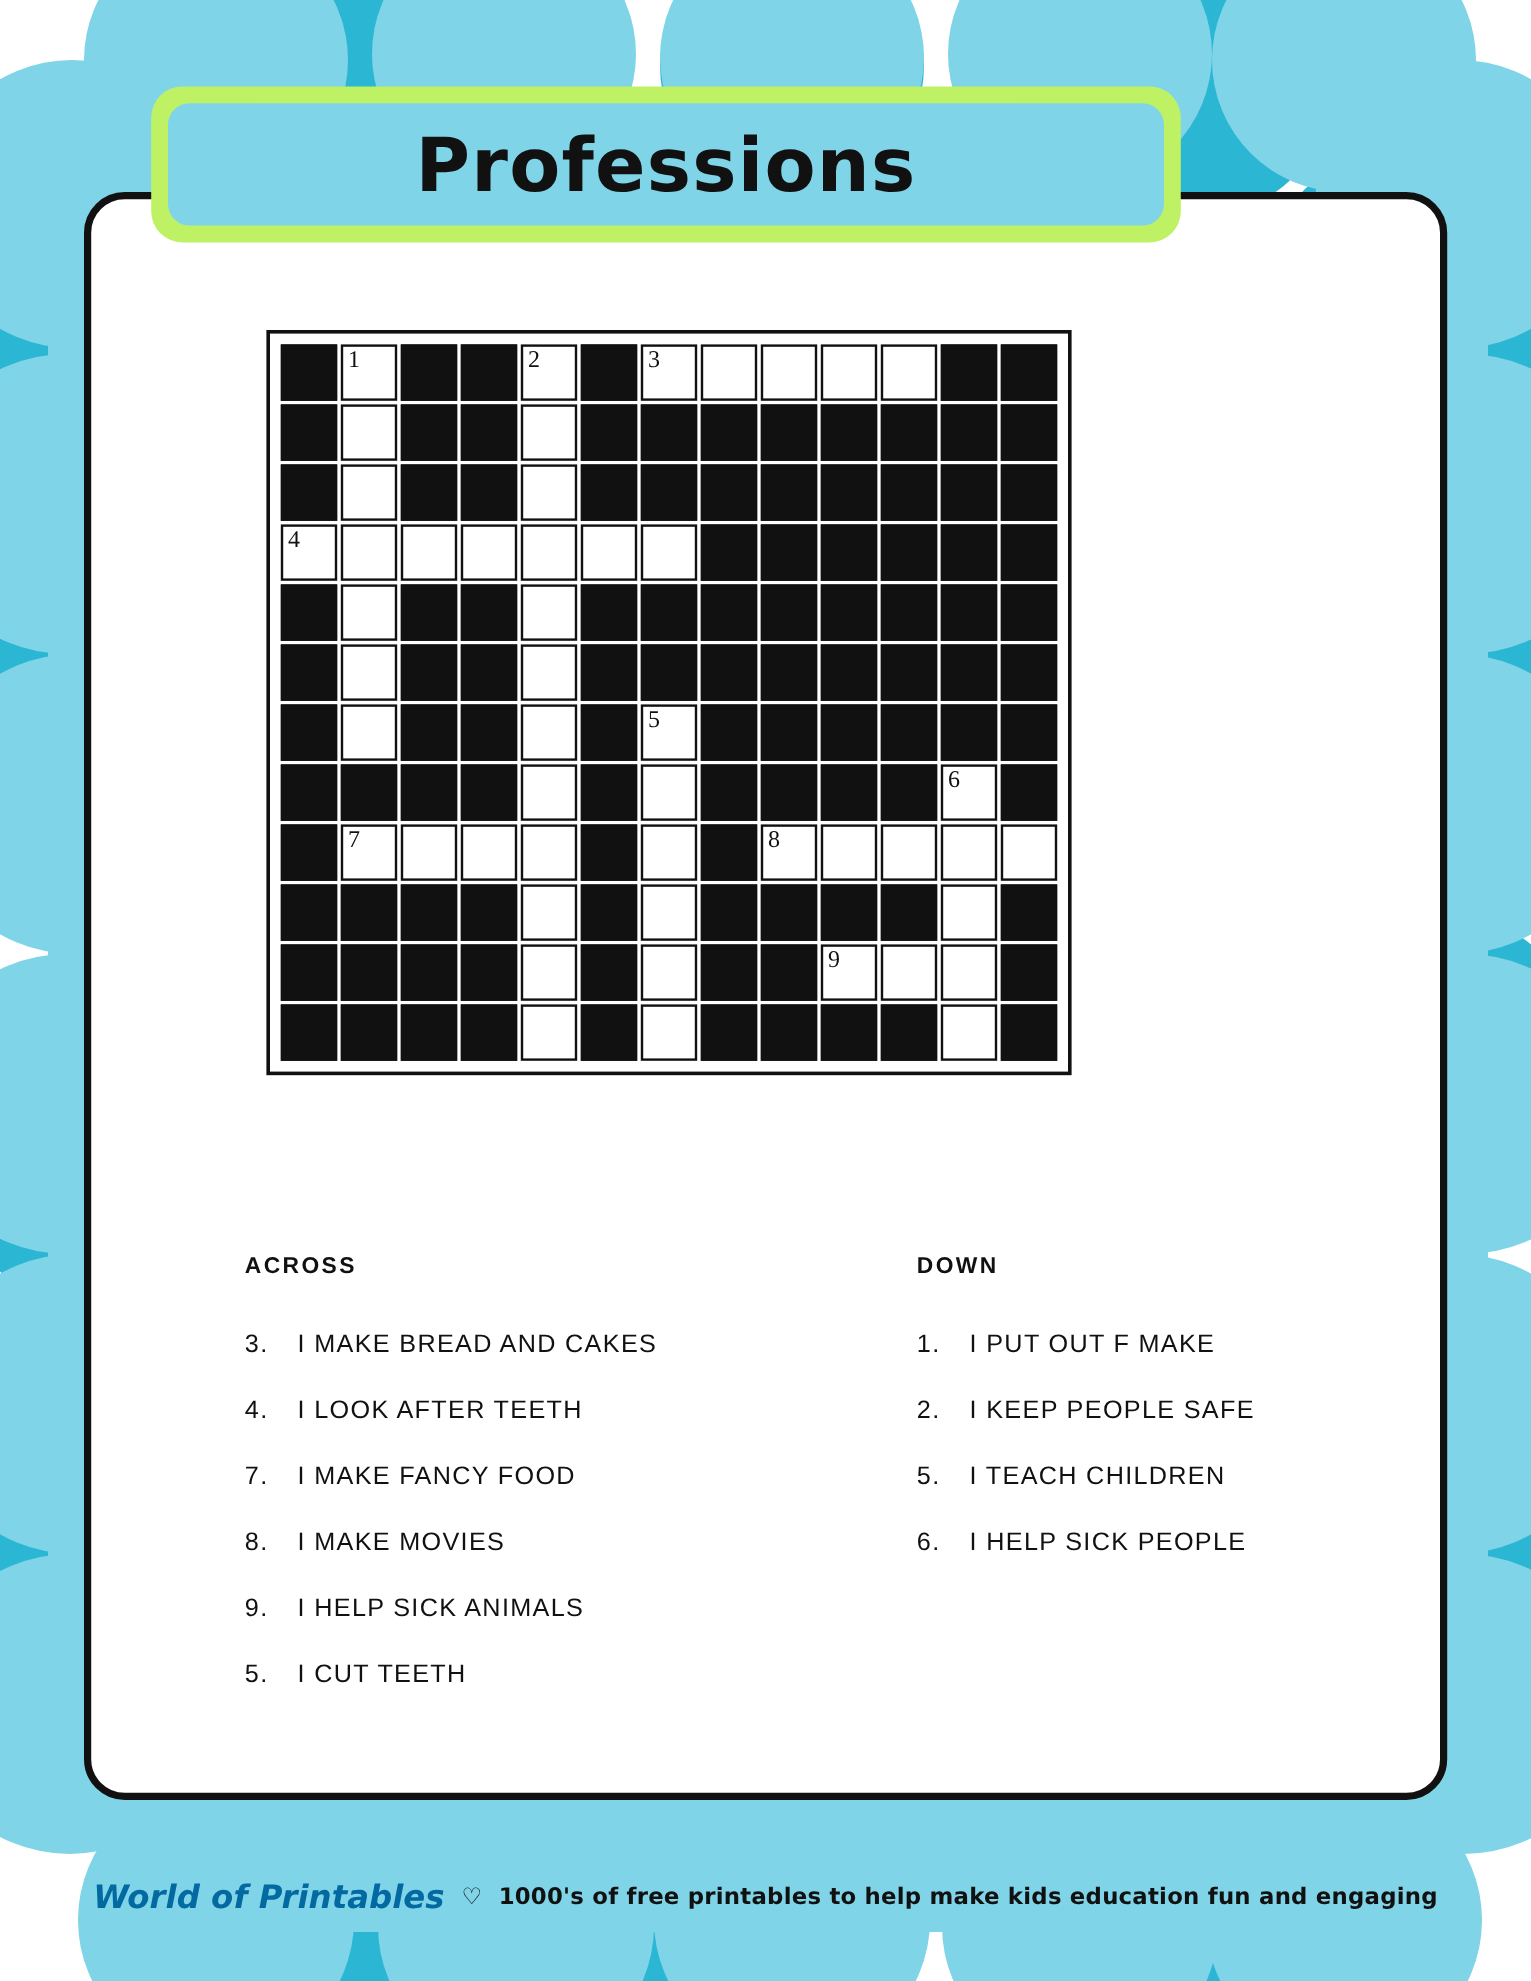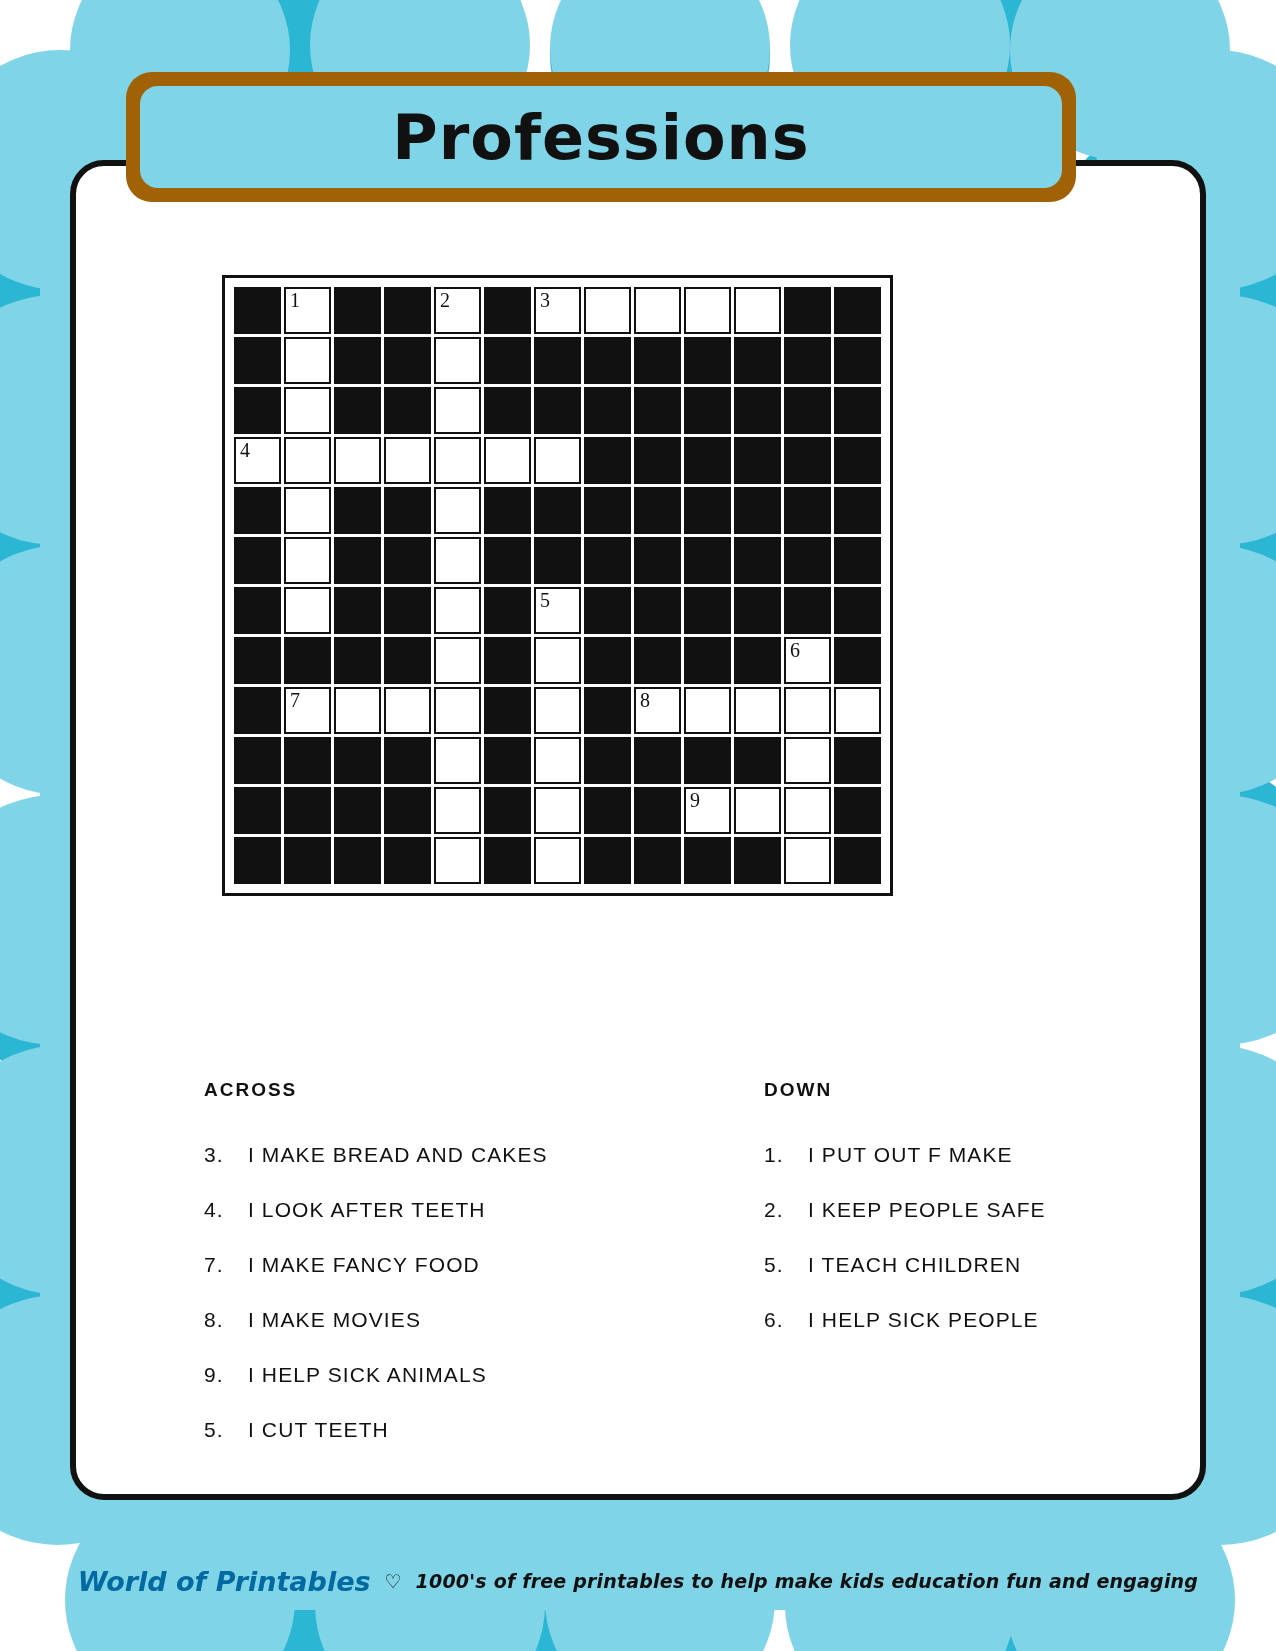"Professions" .title-shell { background: #a16207 -> #bef264; width: 950px -> 858px }
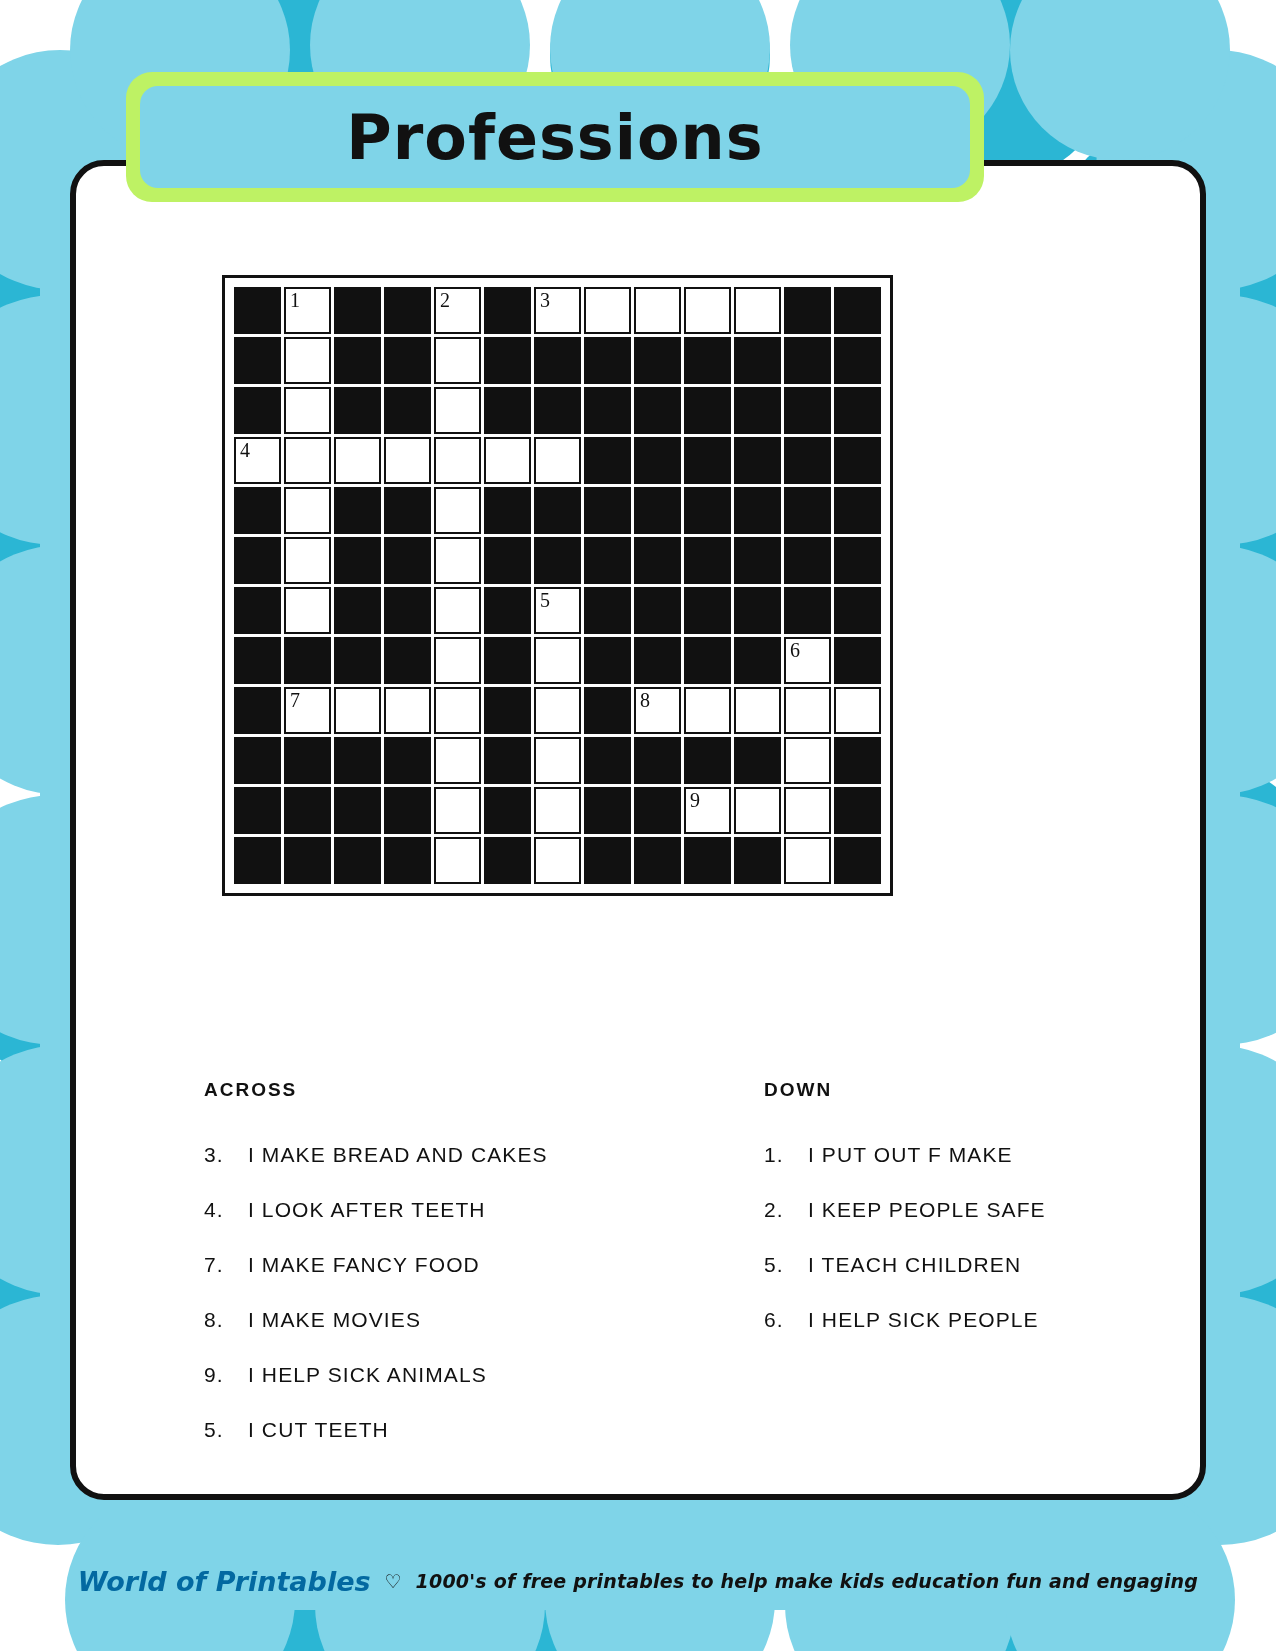"ACROSS" .clue-head { margin-top: 34px -> none }
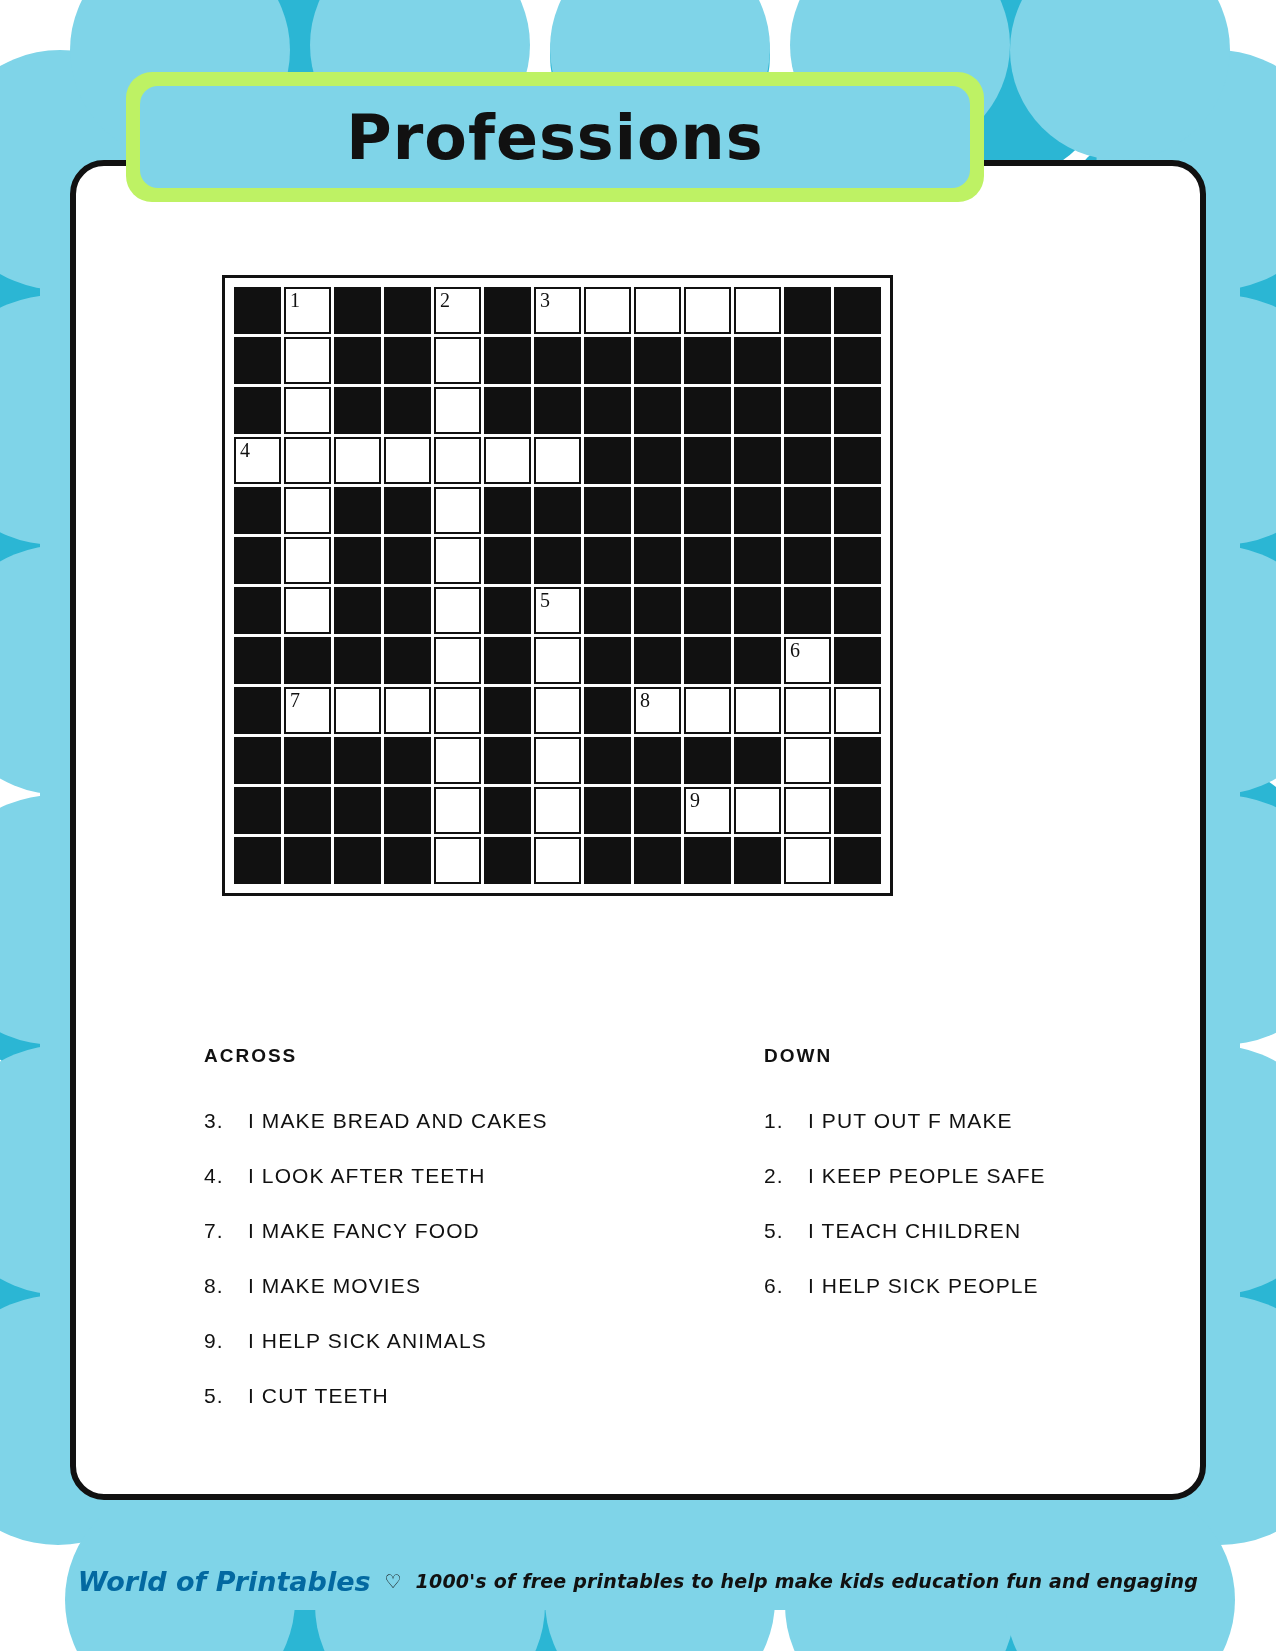"1000's of free printables to" .footer-tag { font-style: italic -> none }
